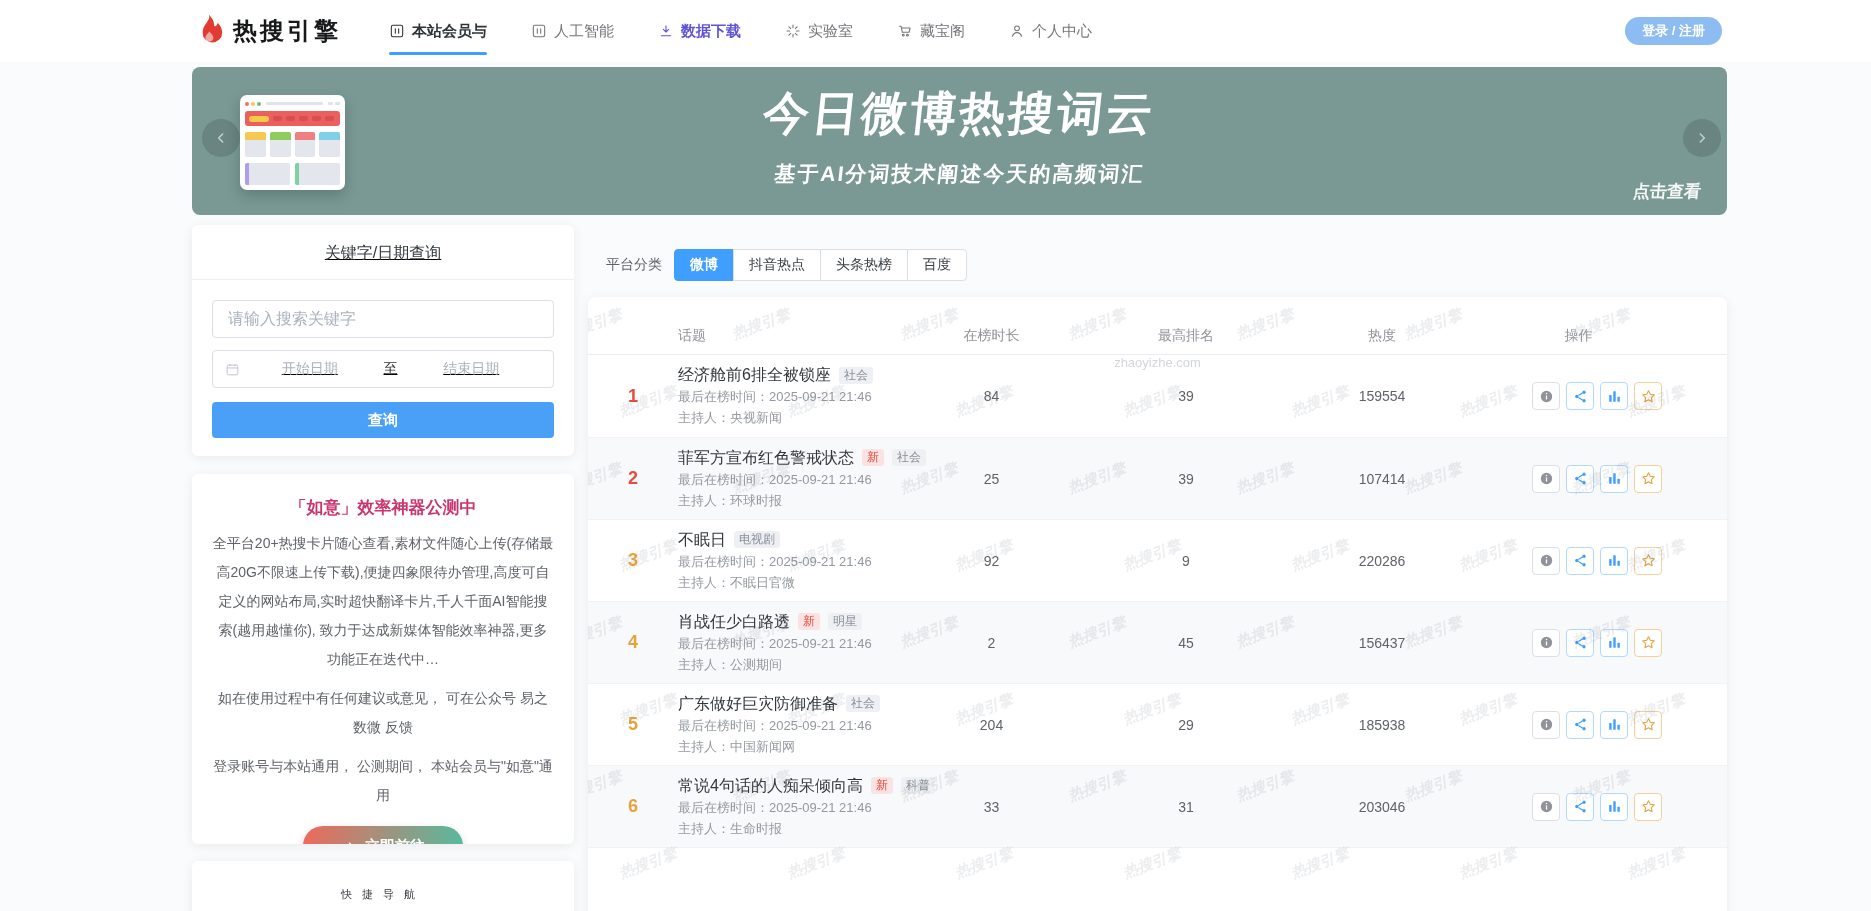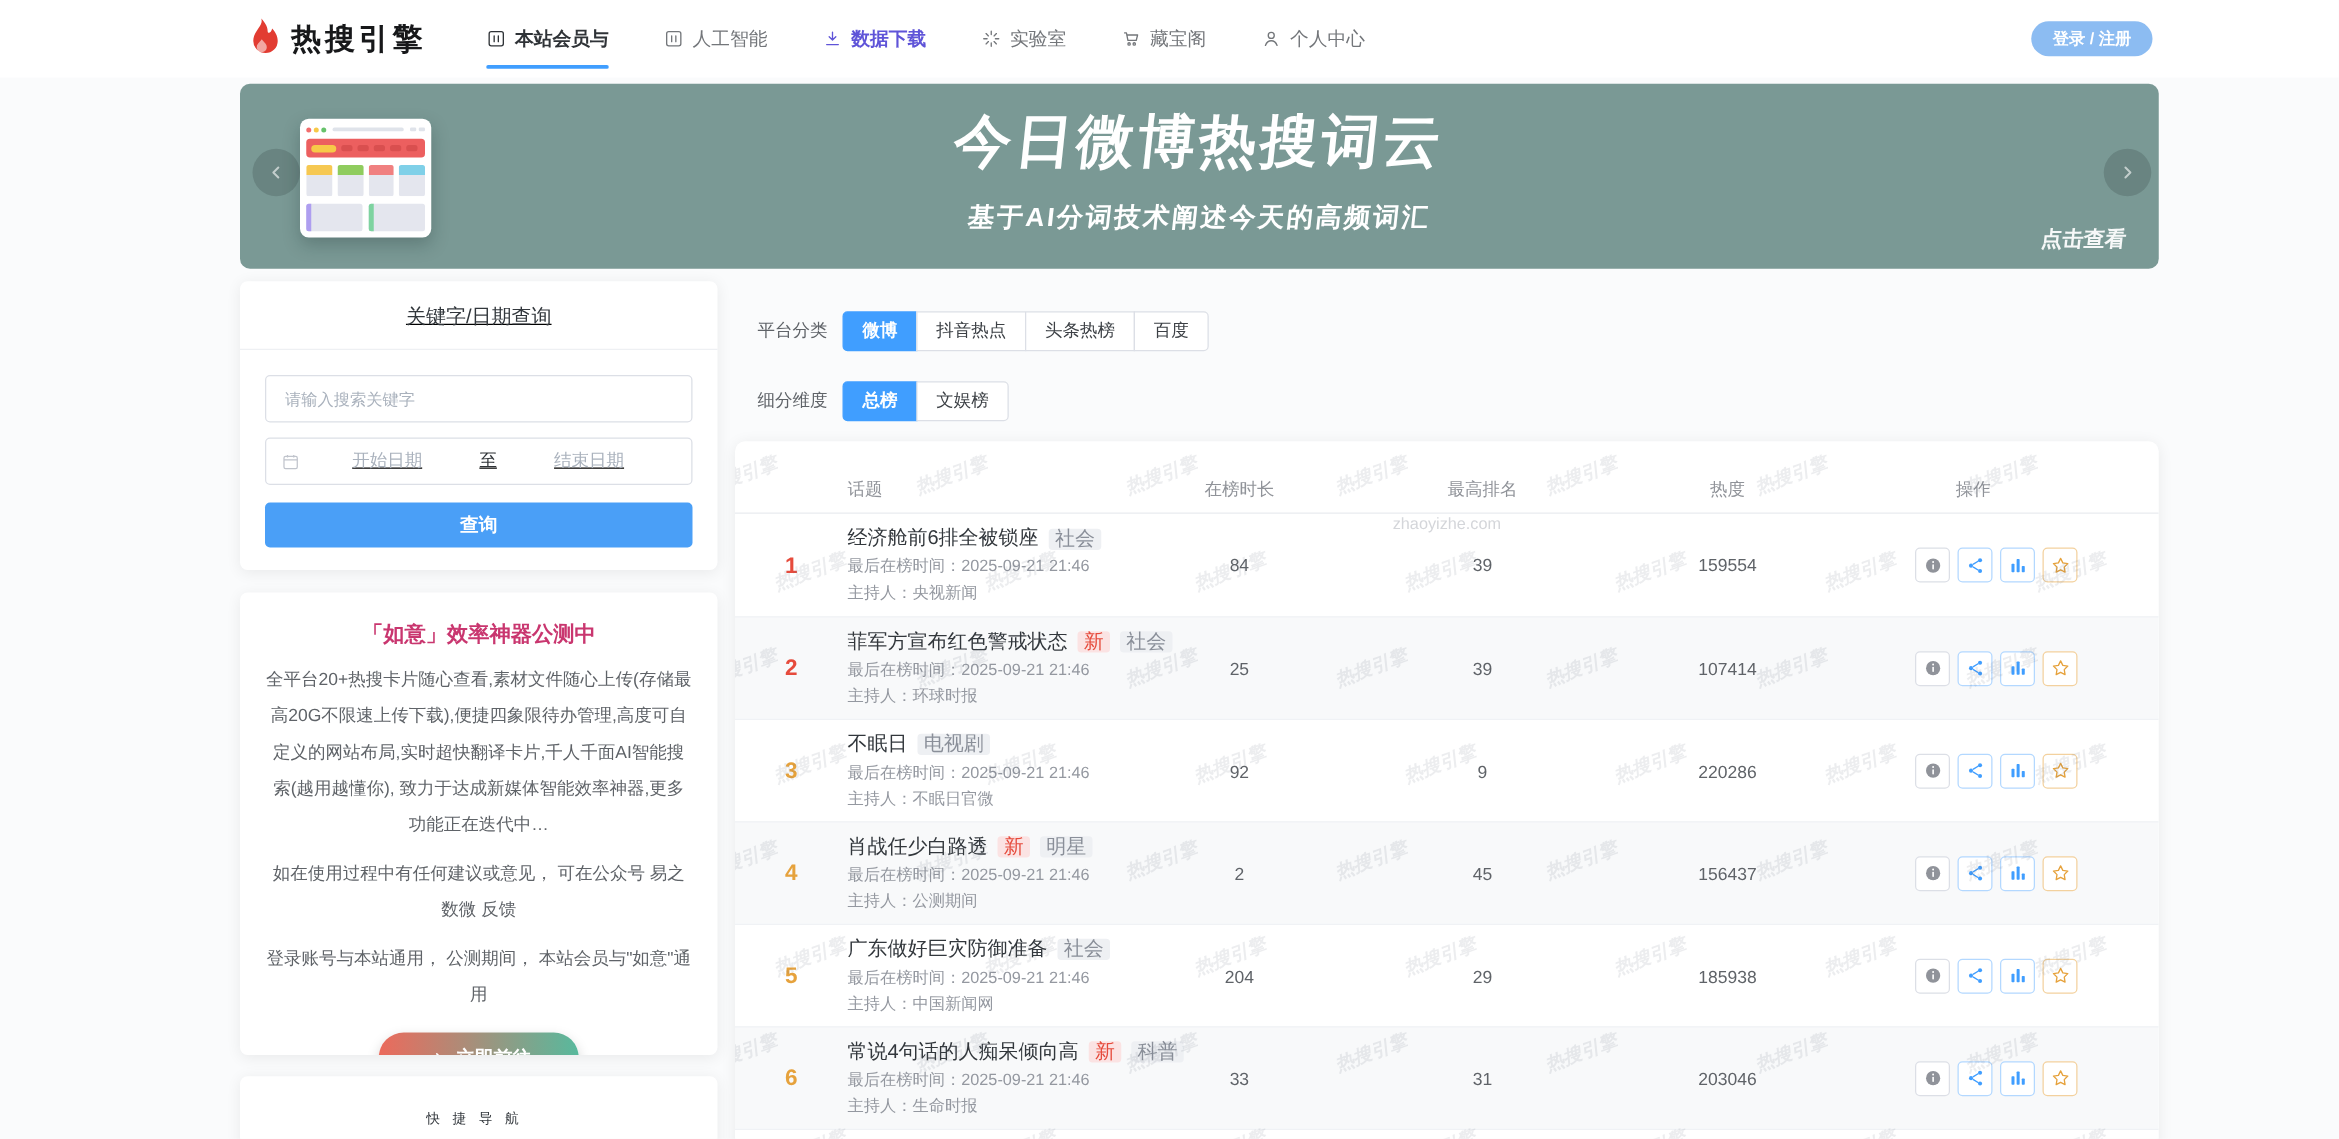"请输入搜索关键字" .kw-input { font-size: 13px -> 16px }
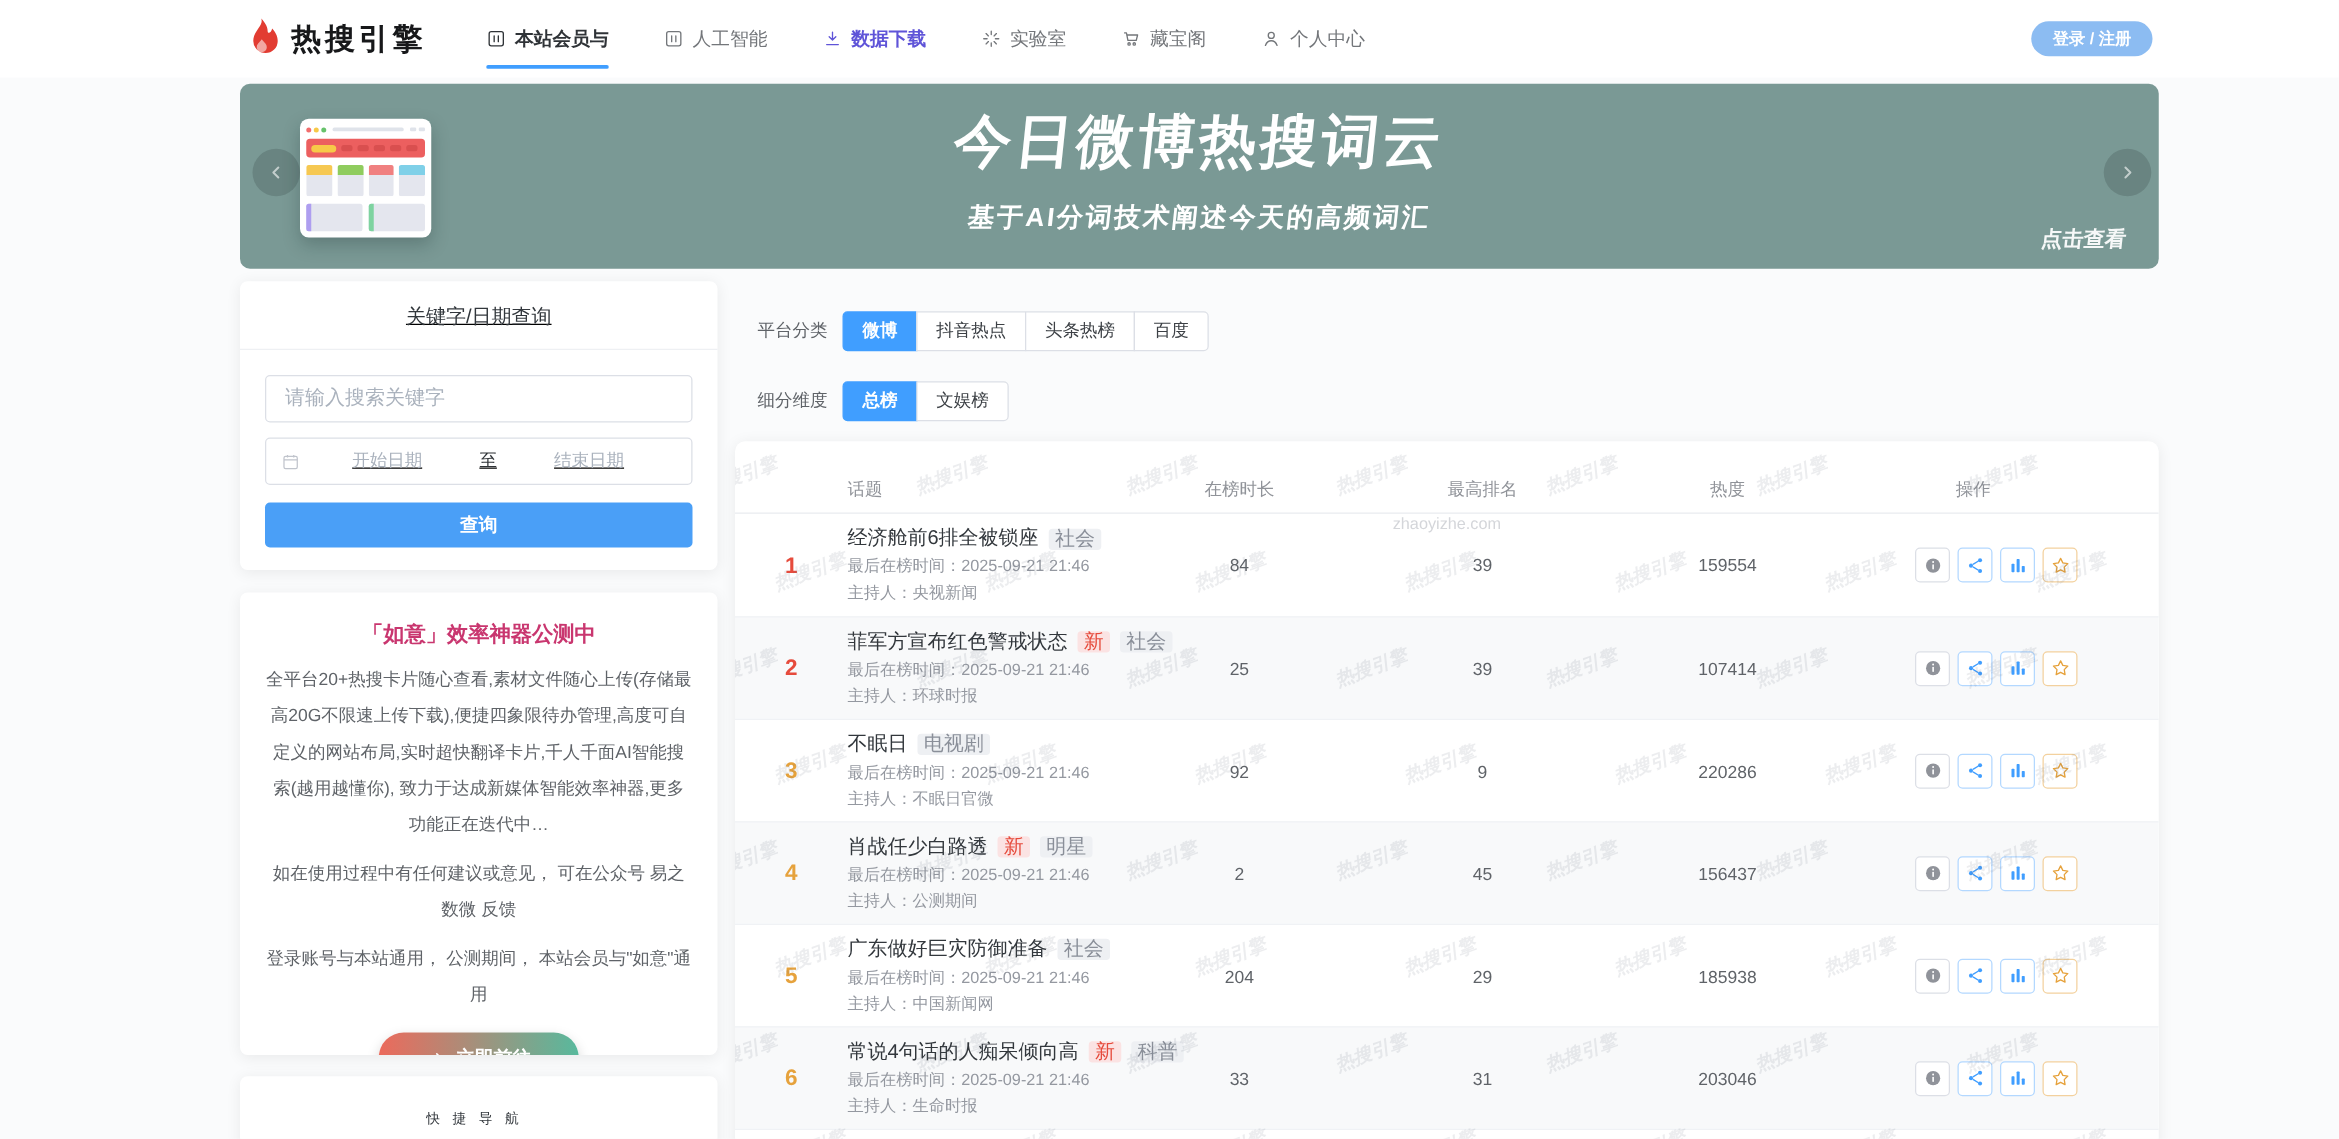"细分维度" div.filter-row { html: <div> <span>细分维度</span> <div> <button>总榜</button> <button>文娱榜</button> </div> </div> -> none }
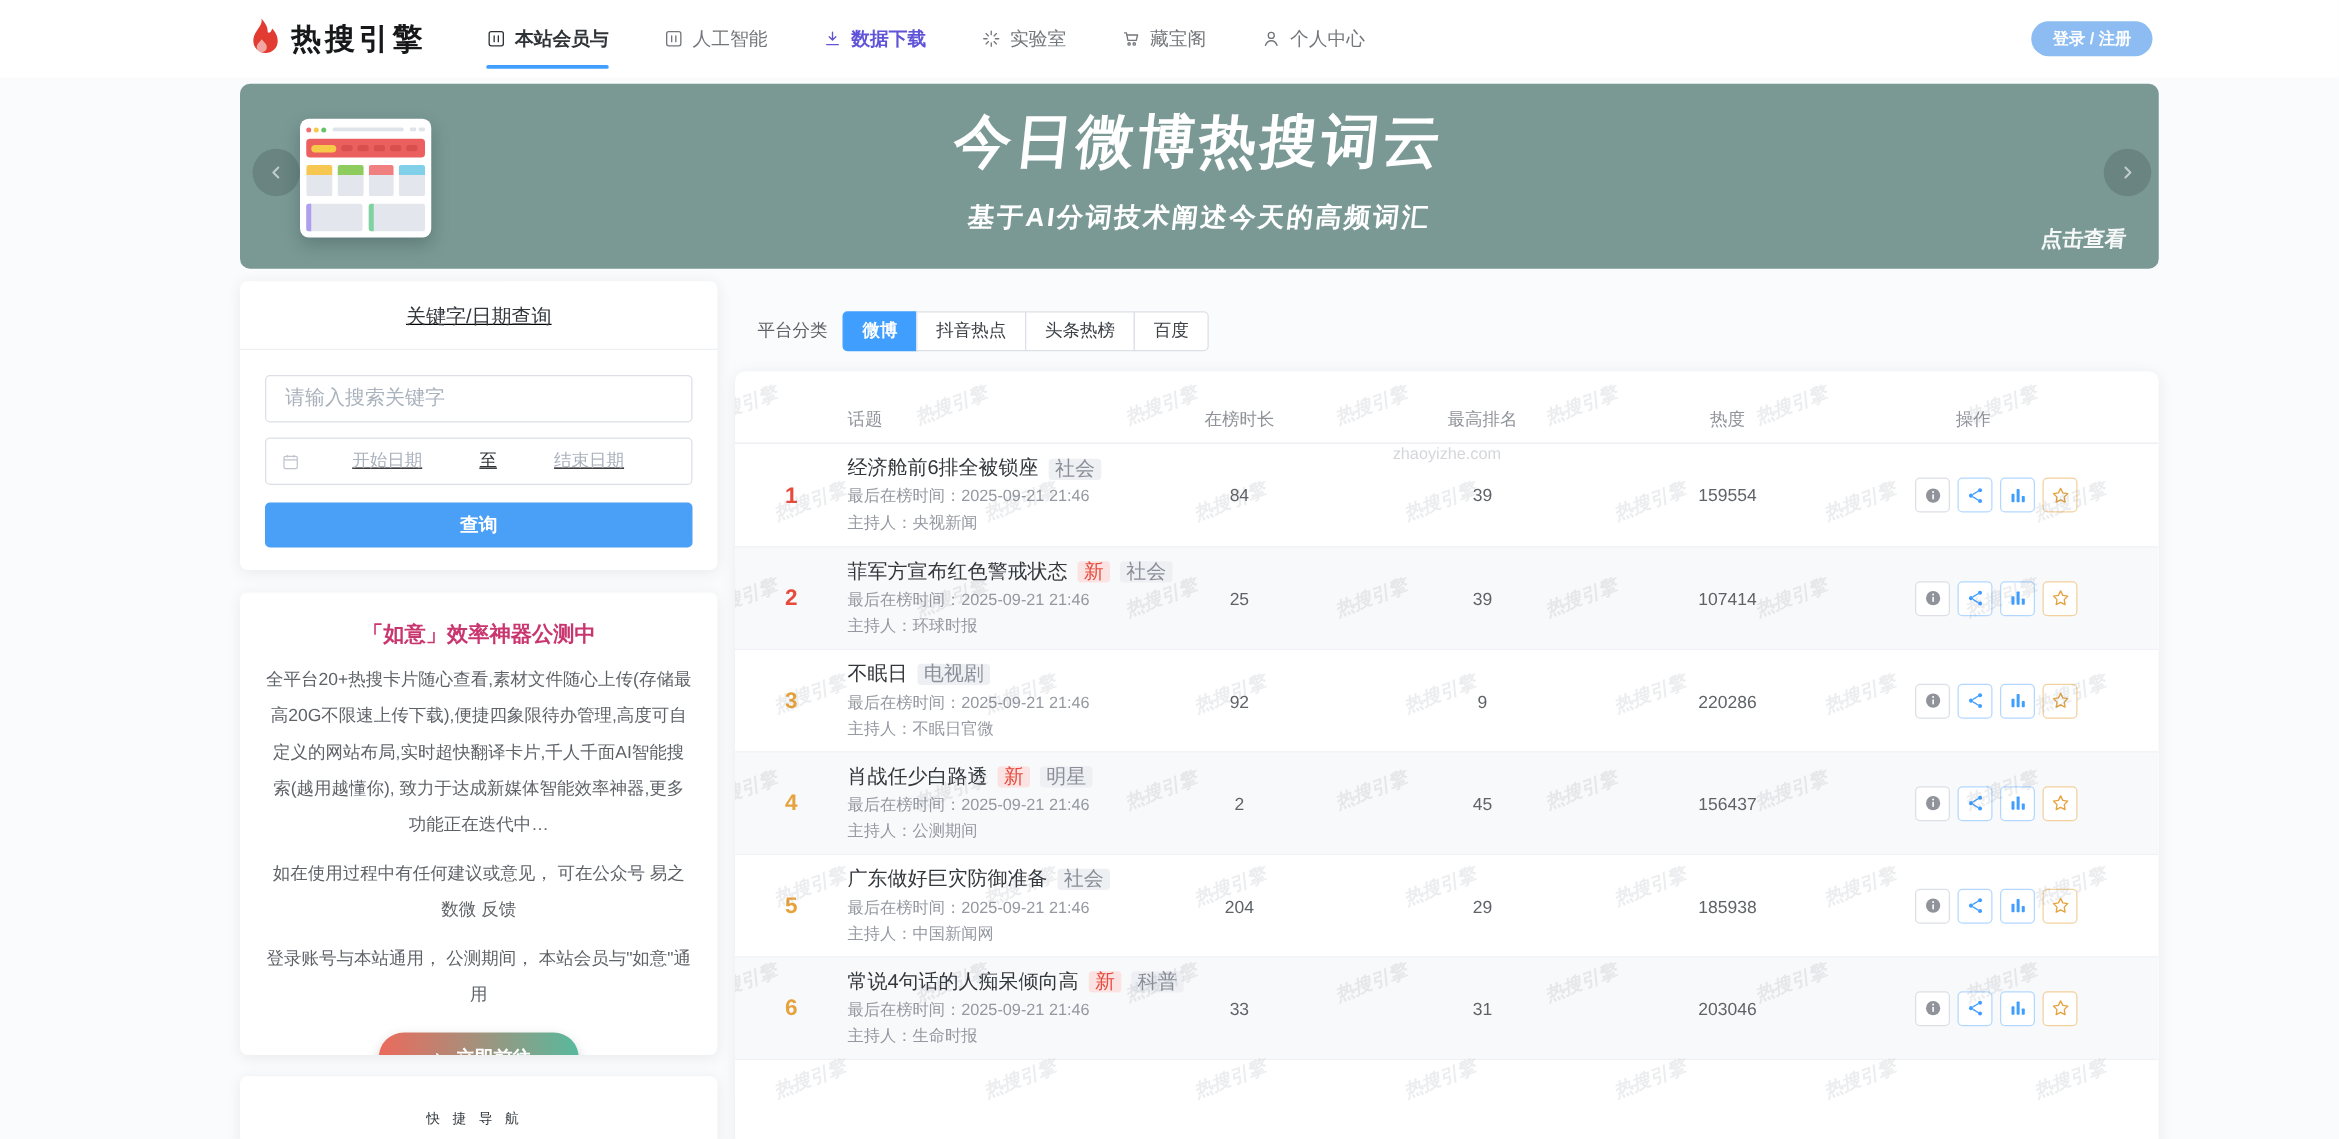"社会" .badge { font-size: 16px -> 12px }
